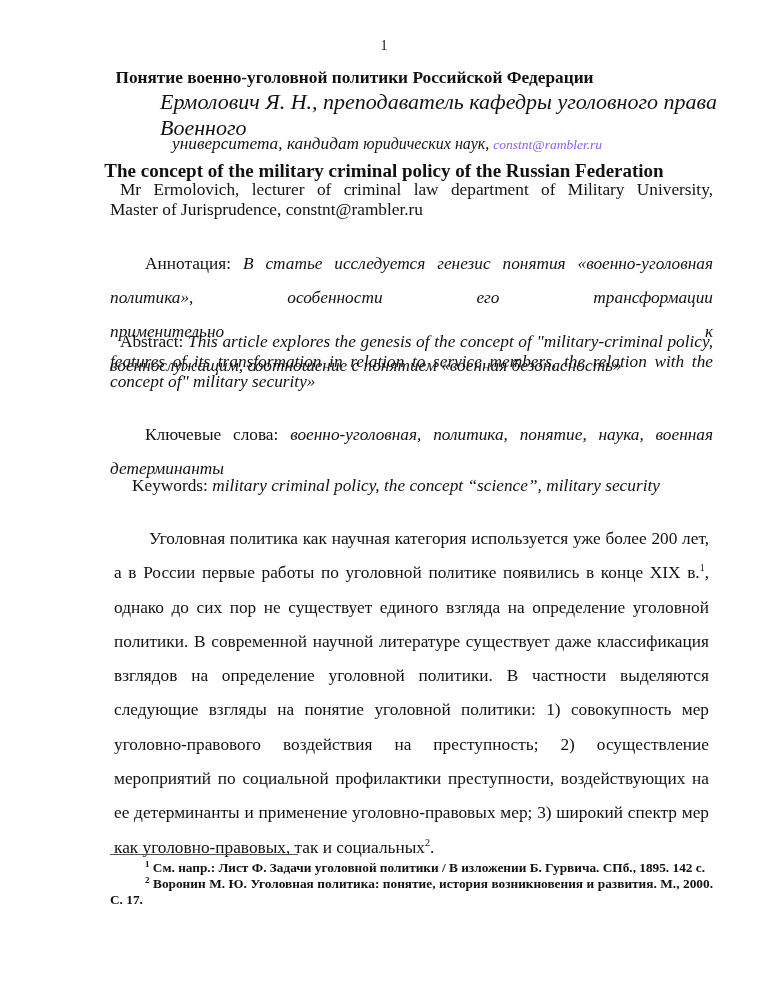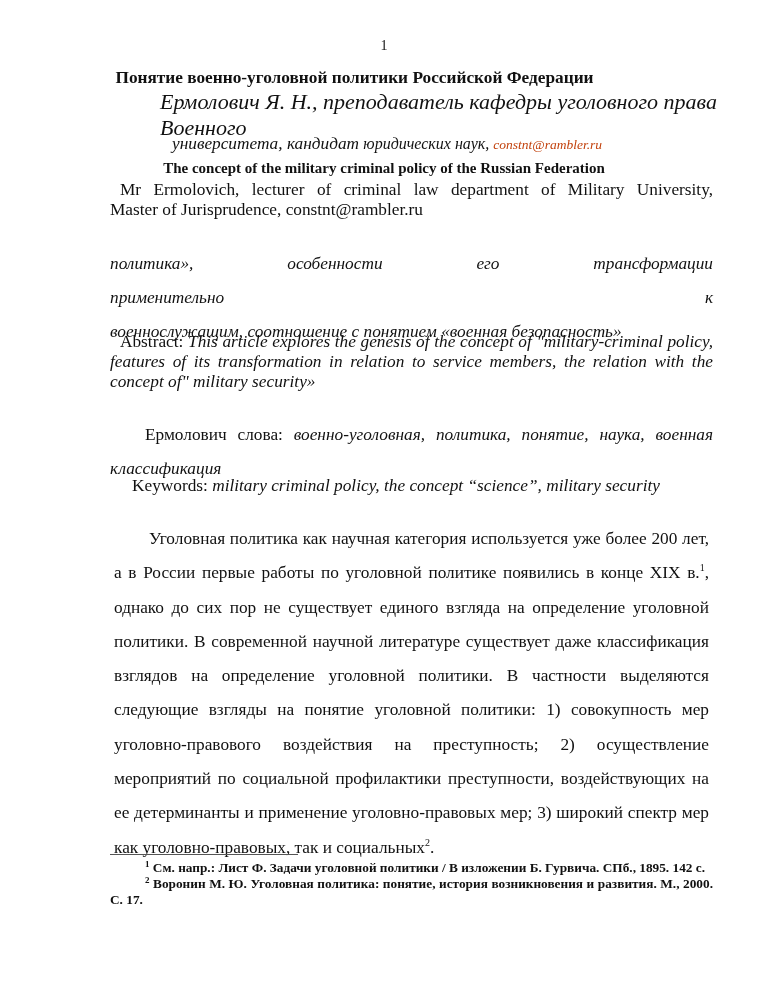"constnt@rambler.ru" .author-ru-2 .email { color: #c2410c -> #8b5cf6 }
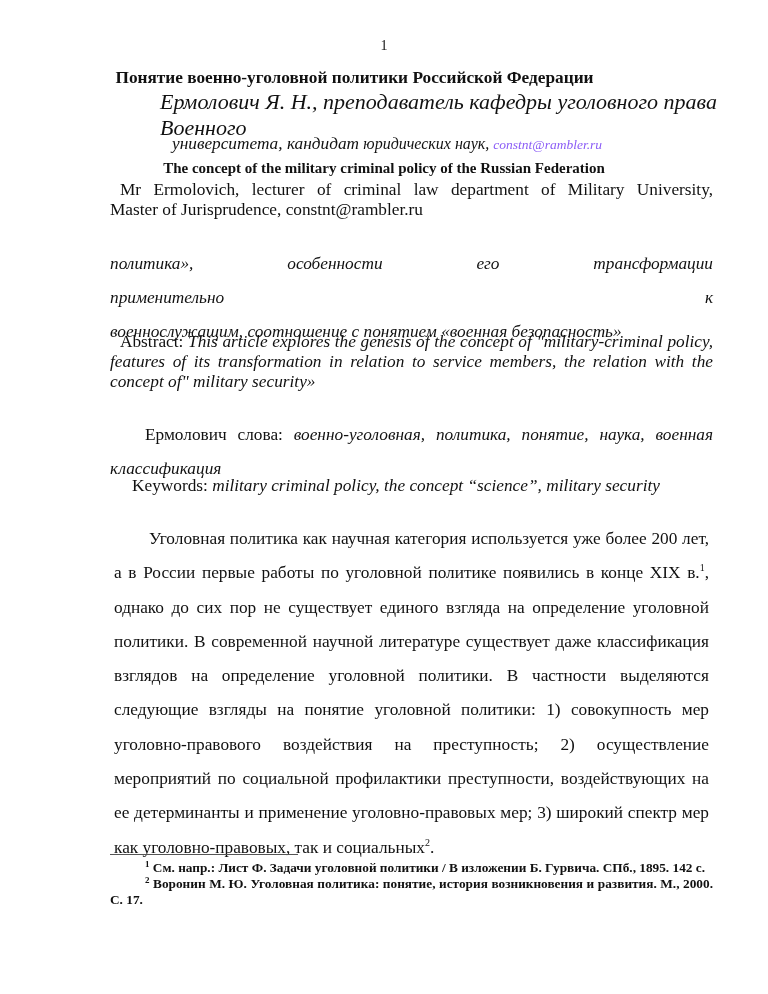"The concept of the military" .title-en { font-size: 15px -> 19px }
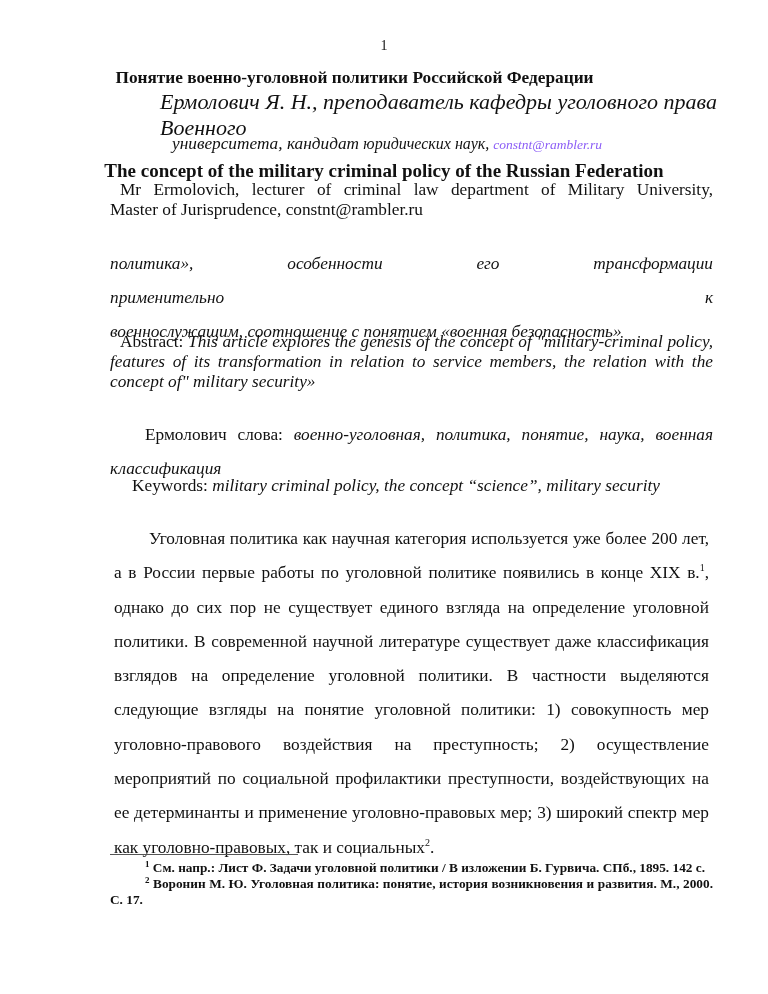"Аннотация: В статье исследуется генезис" div.l1 { html: none -> <div><span>Аннотация: </span><span>В статье исследуется генезис понятия «военно-уголовная</span></div> }
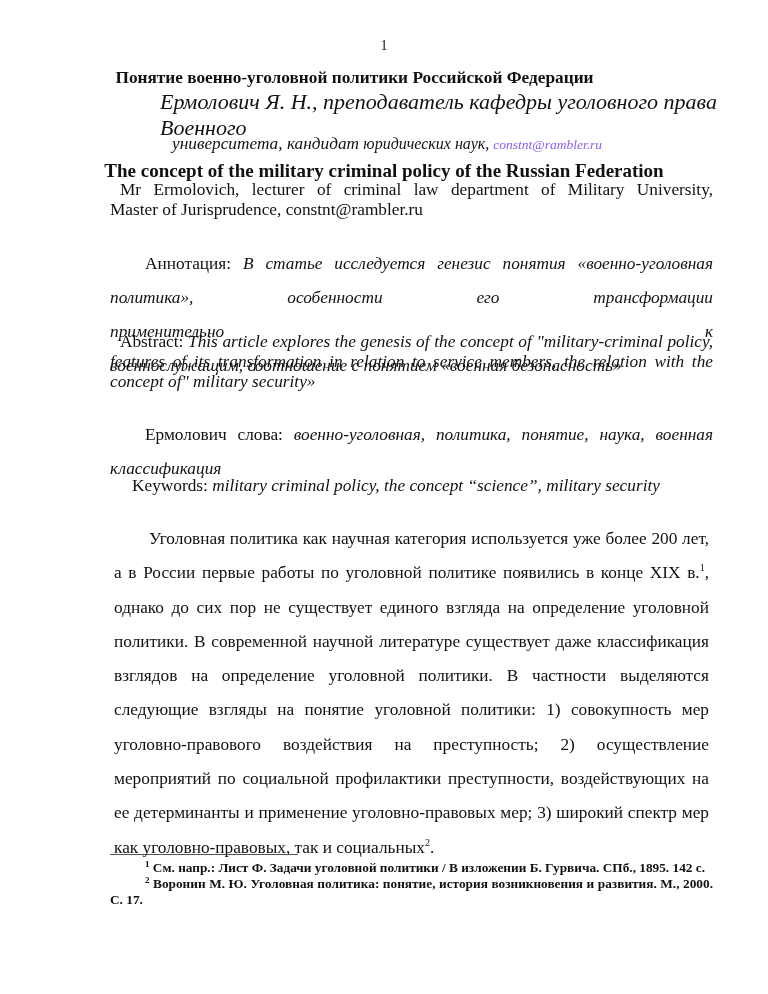"Ермолович слова:" span { text: Ермолович -> Ключевые }
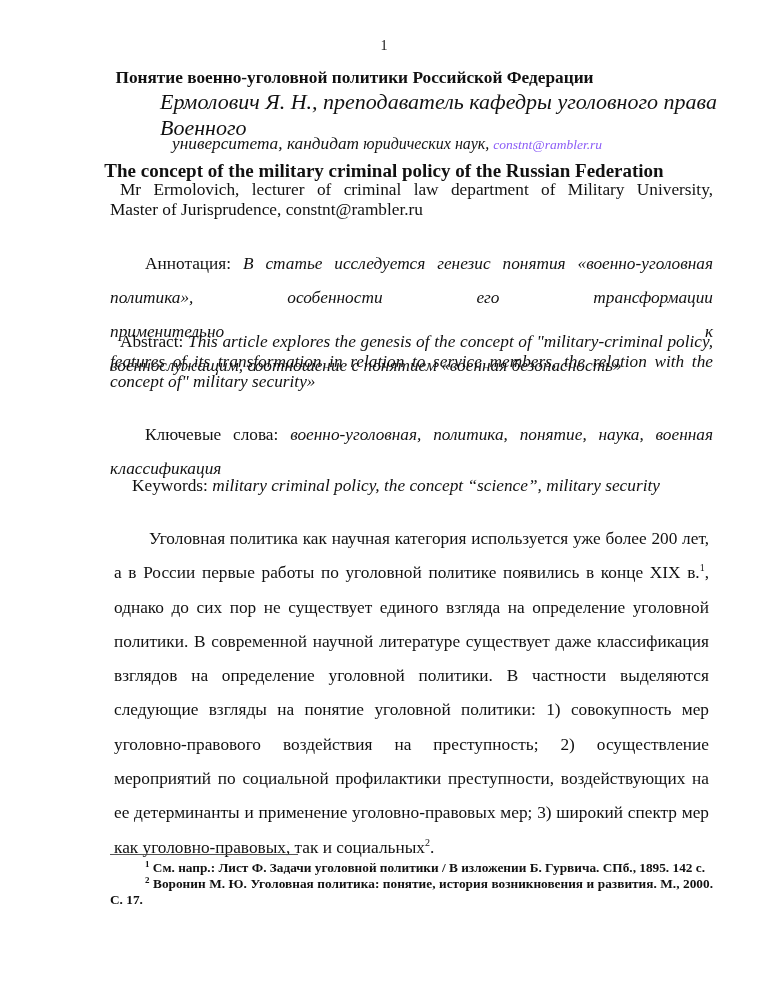"классификация" div.it { text: классификация -> детерминанты }
